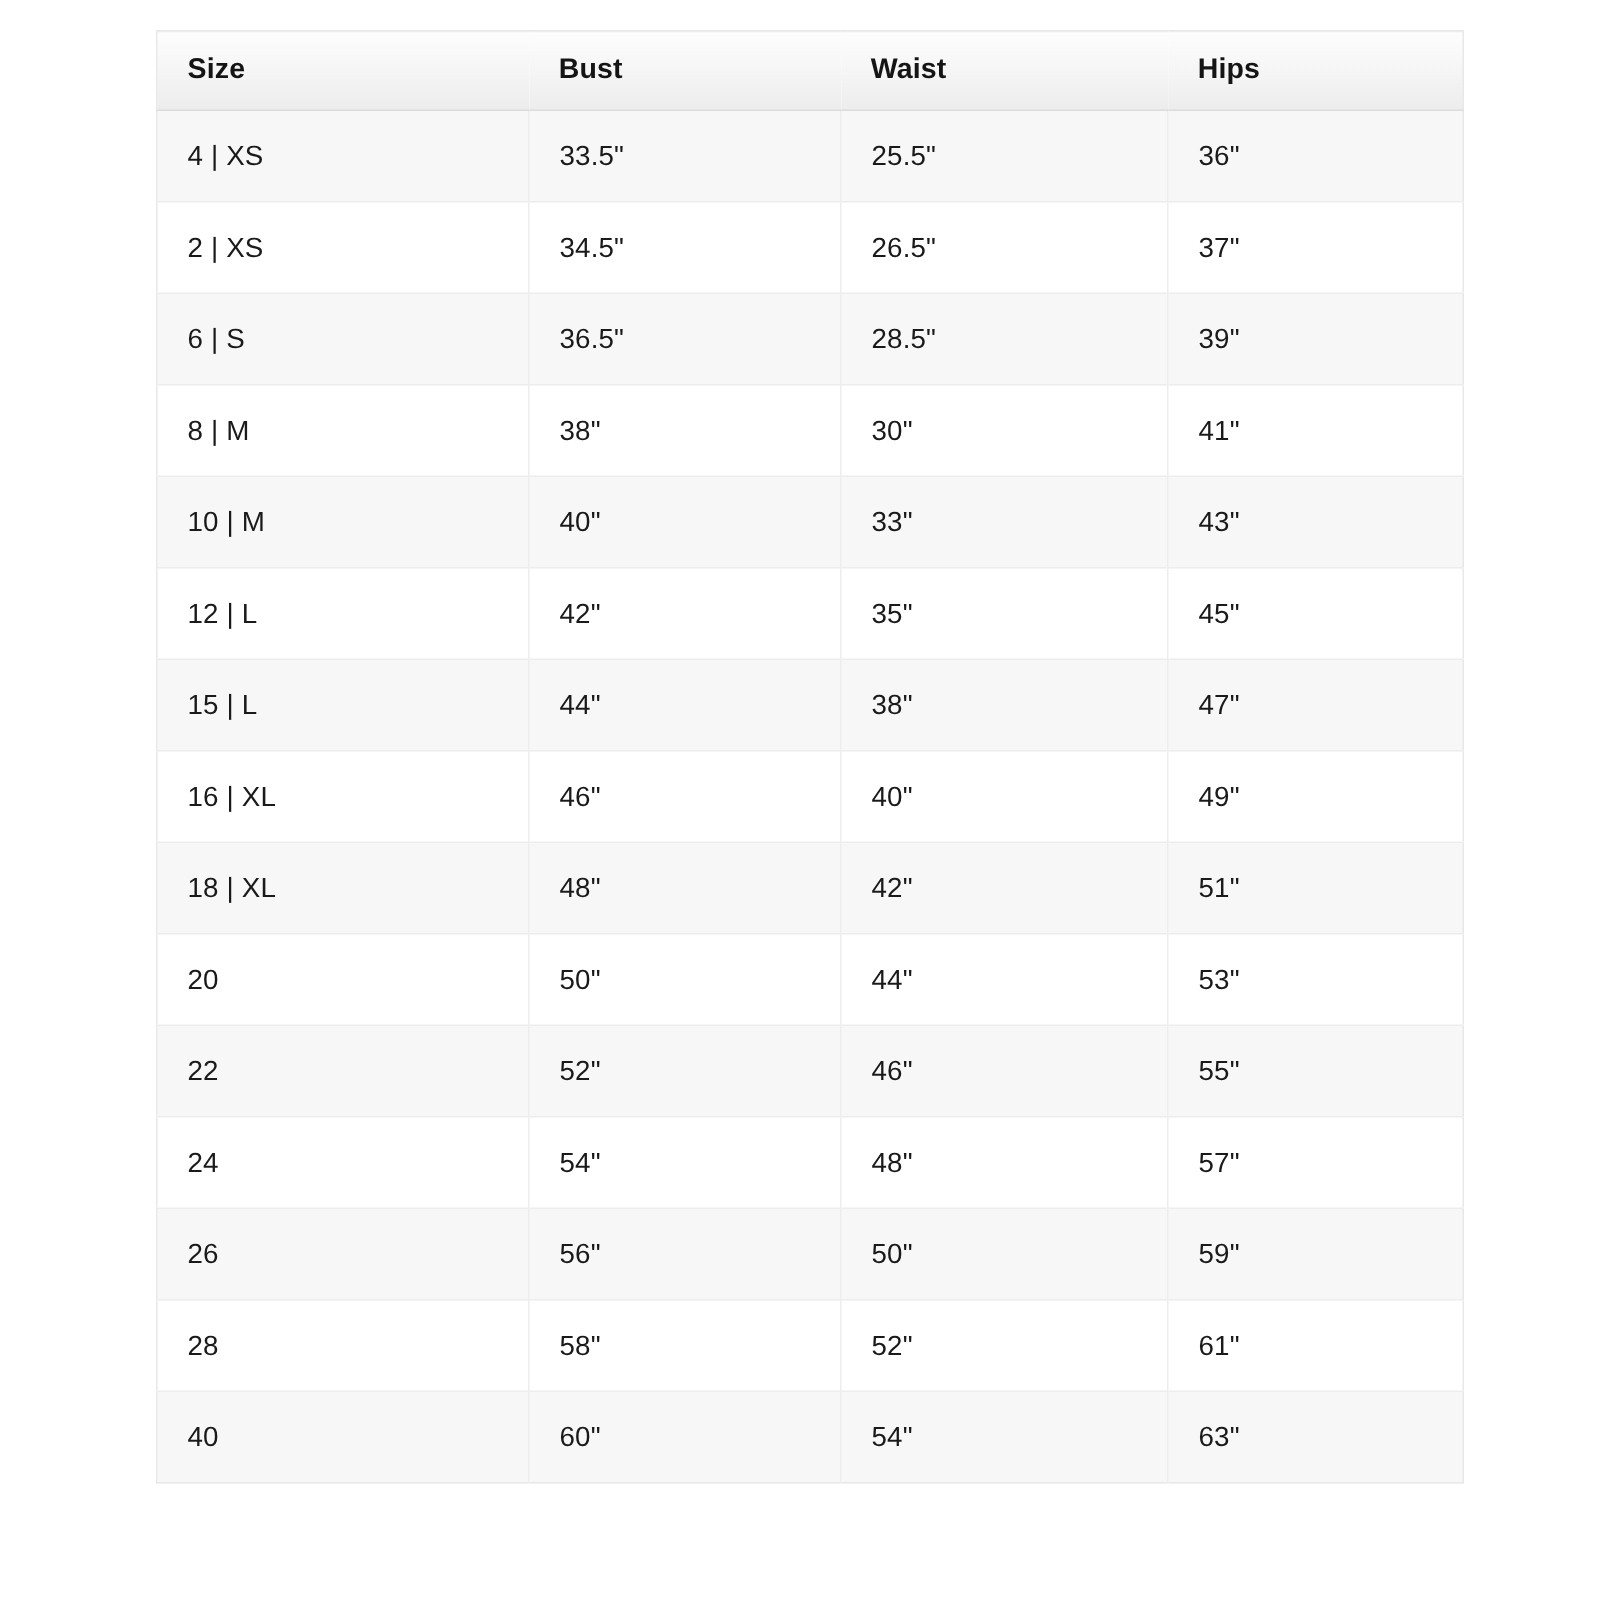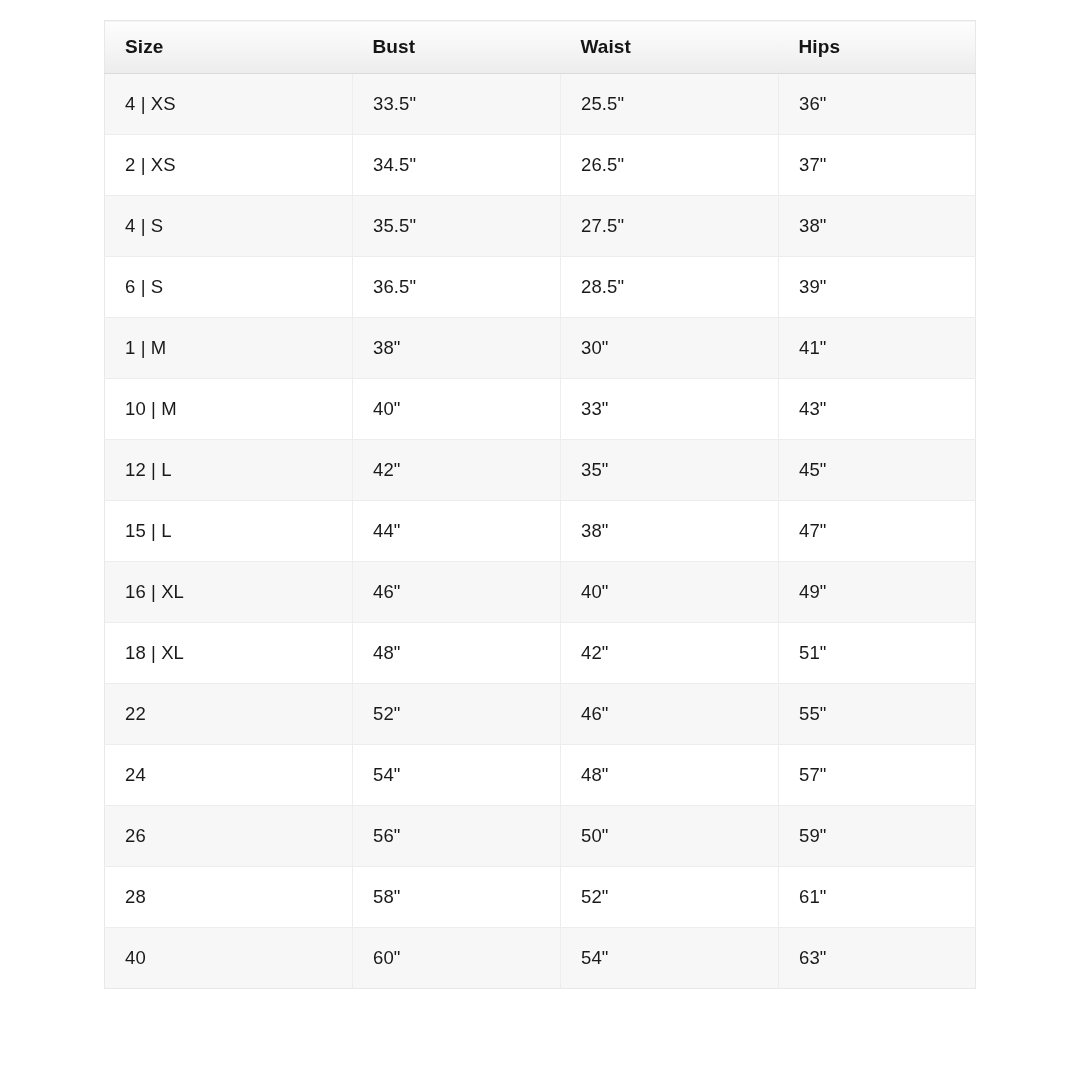"4 | S" tr { html: <tr> <td>4 | S</td> <td>35.5"</td> <td>27.5"</td> <td>38"</td> </tr> -> none }
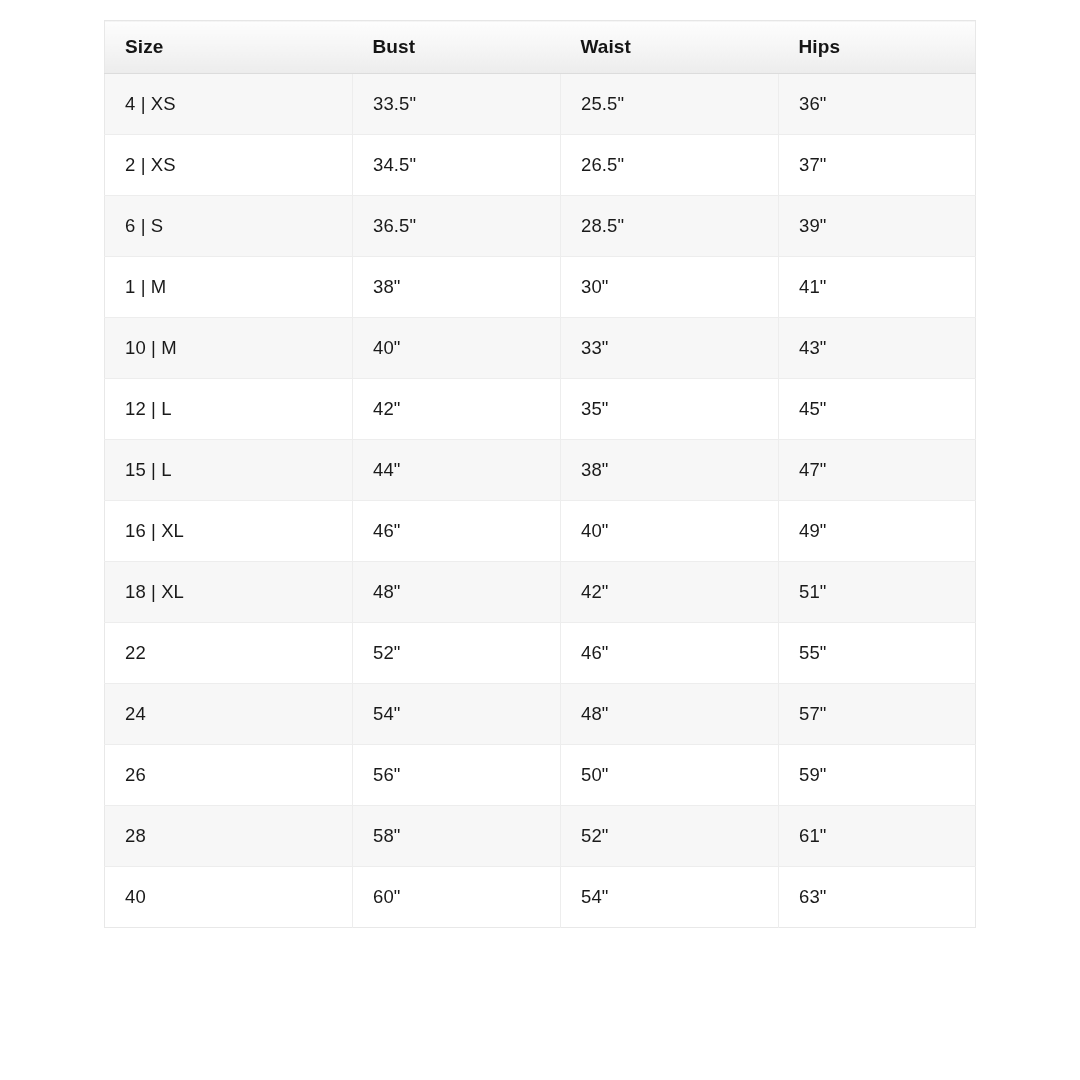"1 | M" td { text: 1 -> 8 }
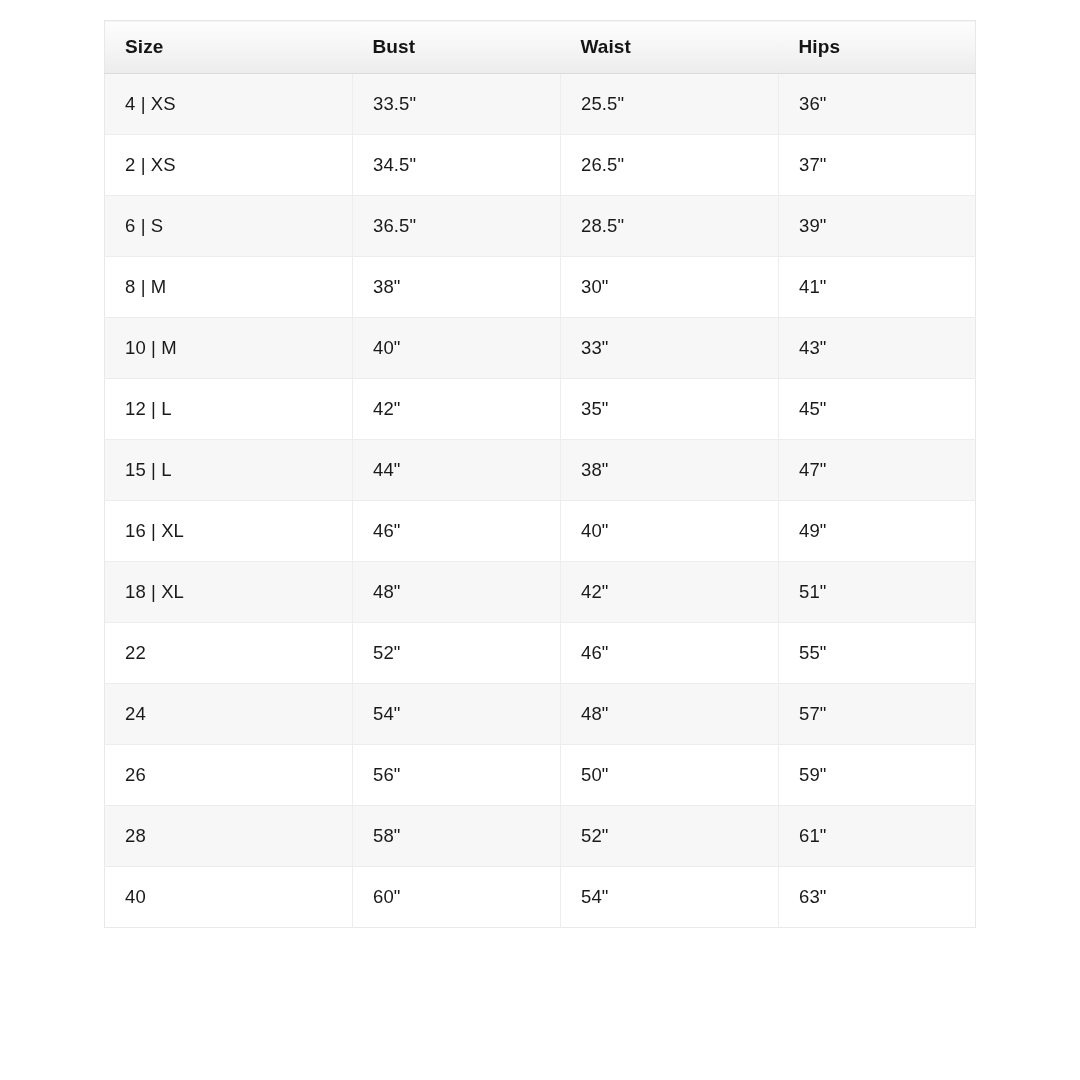"20" tr { html: none -> <tr> <td>20</td> <td>50"</td> <td>44"</td> <td>53"</td> </tr> }
